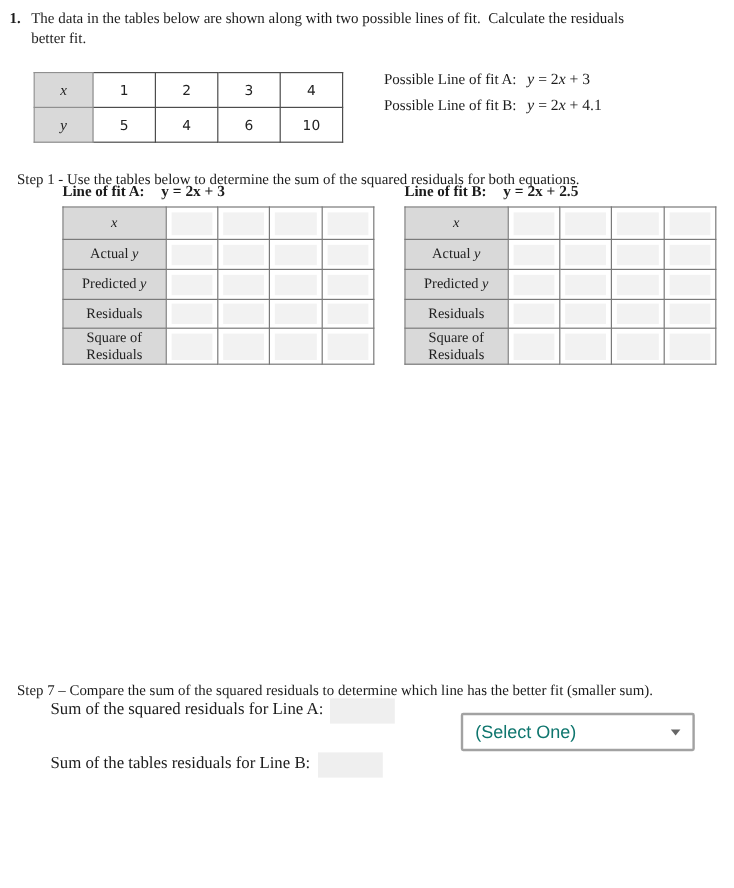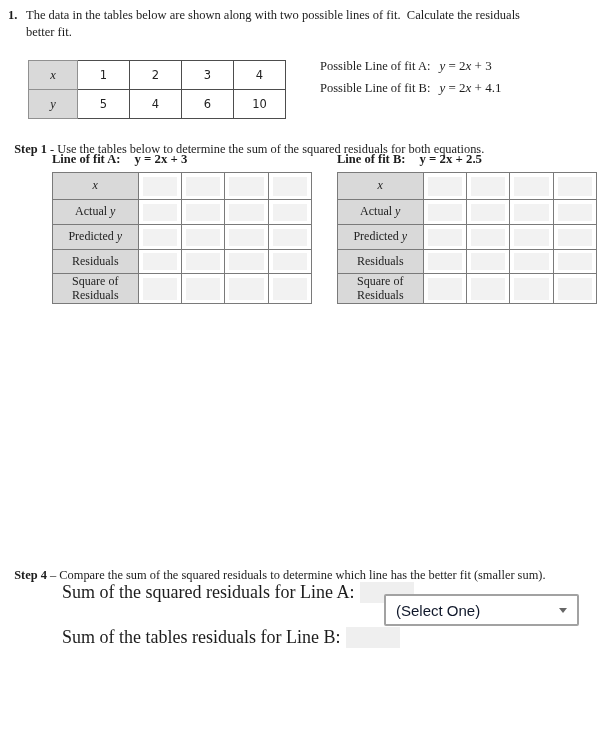"Step 1" .step-label { font-weight: bold -> normal }
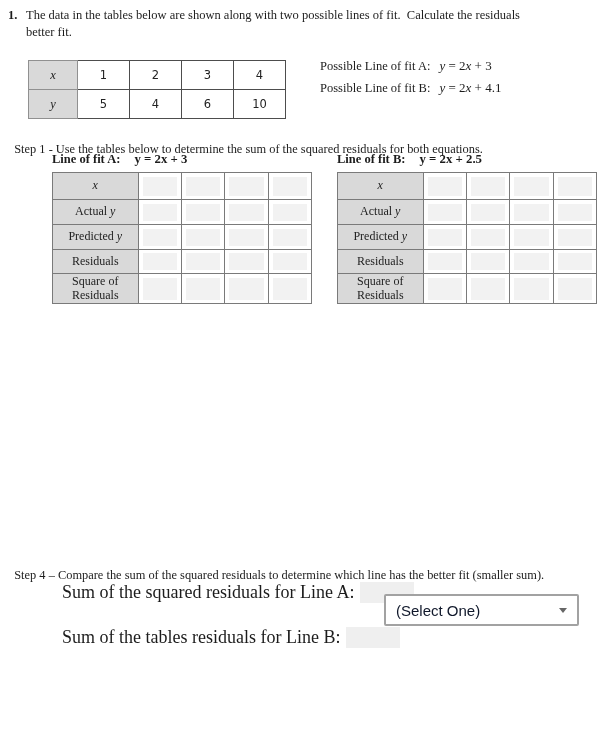"Step 4" span.step-label { text: 4 -> 7 }
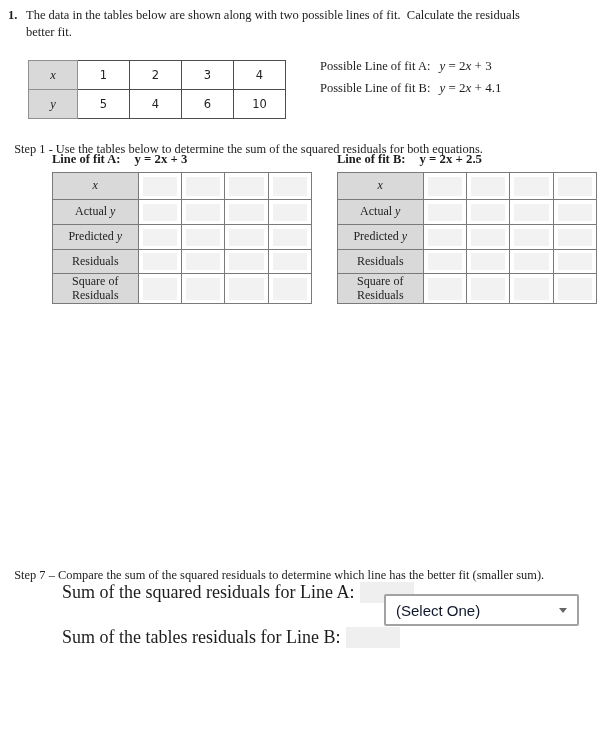"Sum of the squared residuals" .sum-label { font-size: 18px -> 14px; margin-left: 20px -> none }
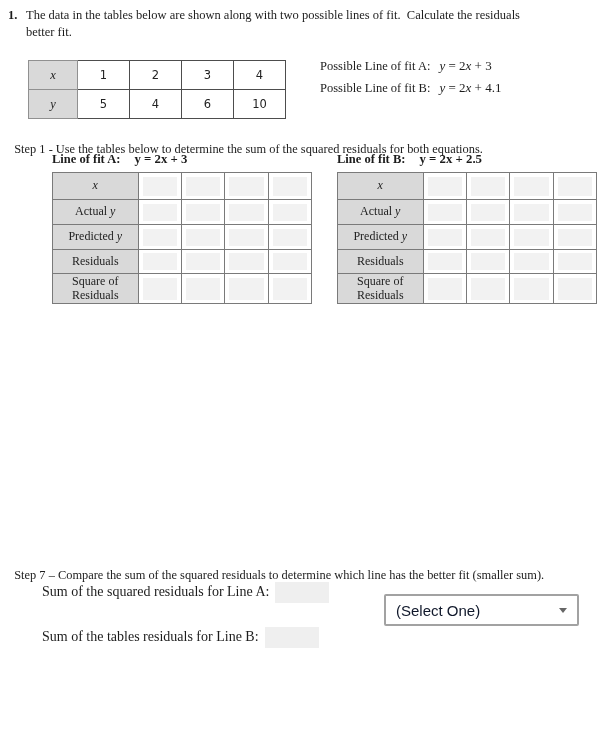"(Select One)" .select-box { color: #0f172a -> #0f766e }
